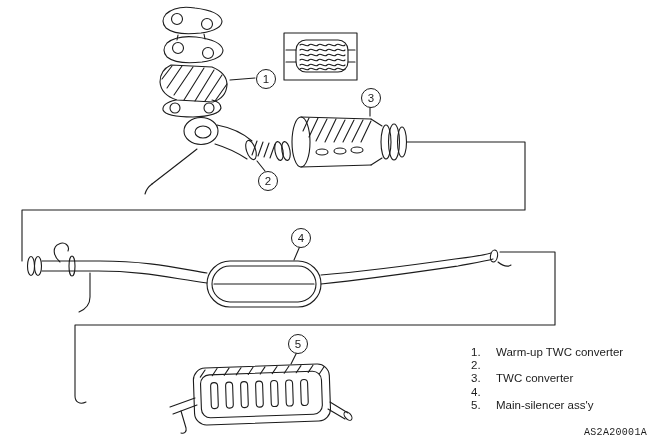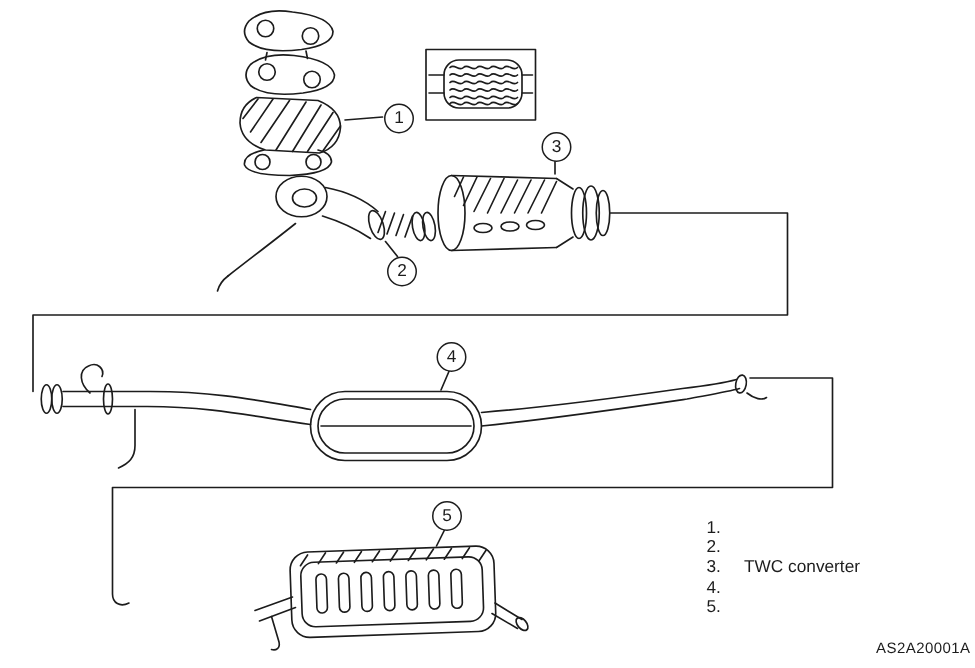"Warm-up TWC converter" span.legend-label { html: none -> <span>Warm-up TWC converter</span> }
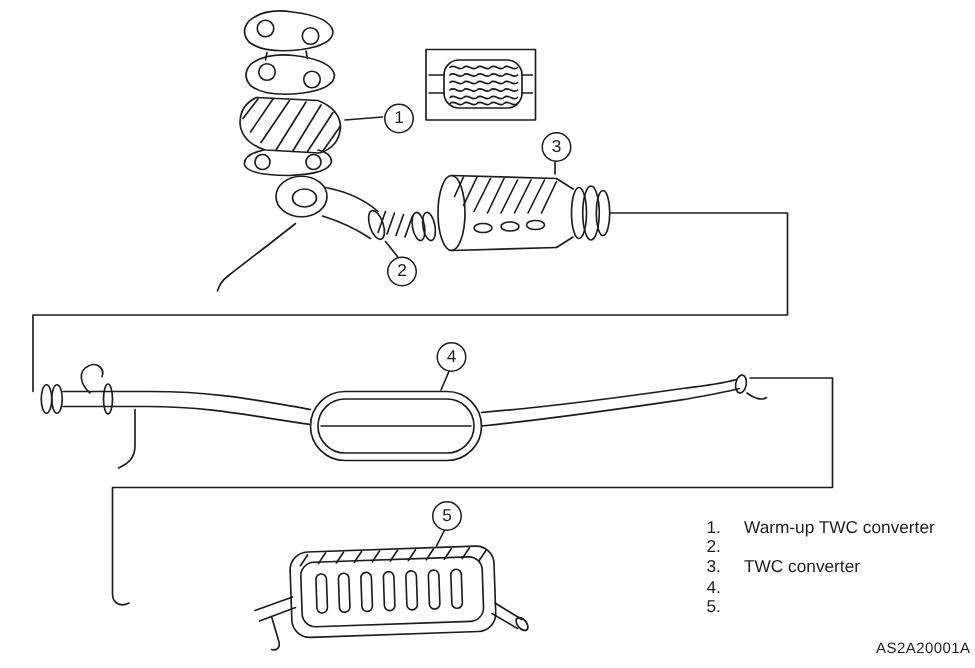"Main-silencer ass'y" span.legend-label { html: none -> <span>Main-silencer ass'y</span> }
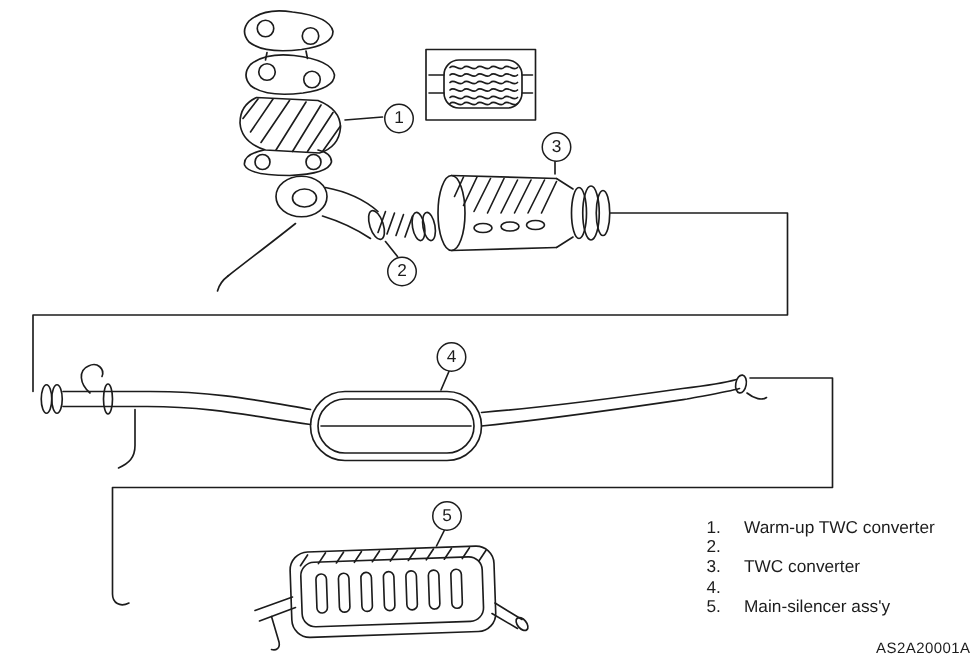"AS2A20001A" .part-code { font-family: none -> Liberation Mono, monospace }
